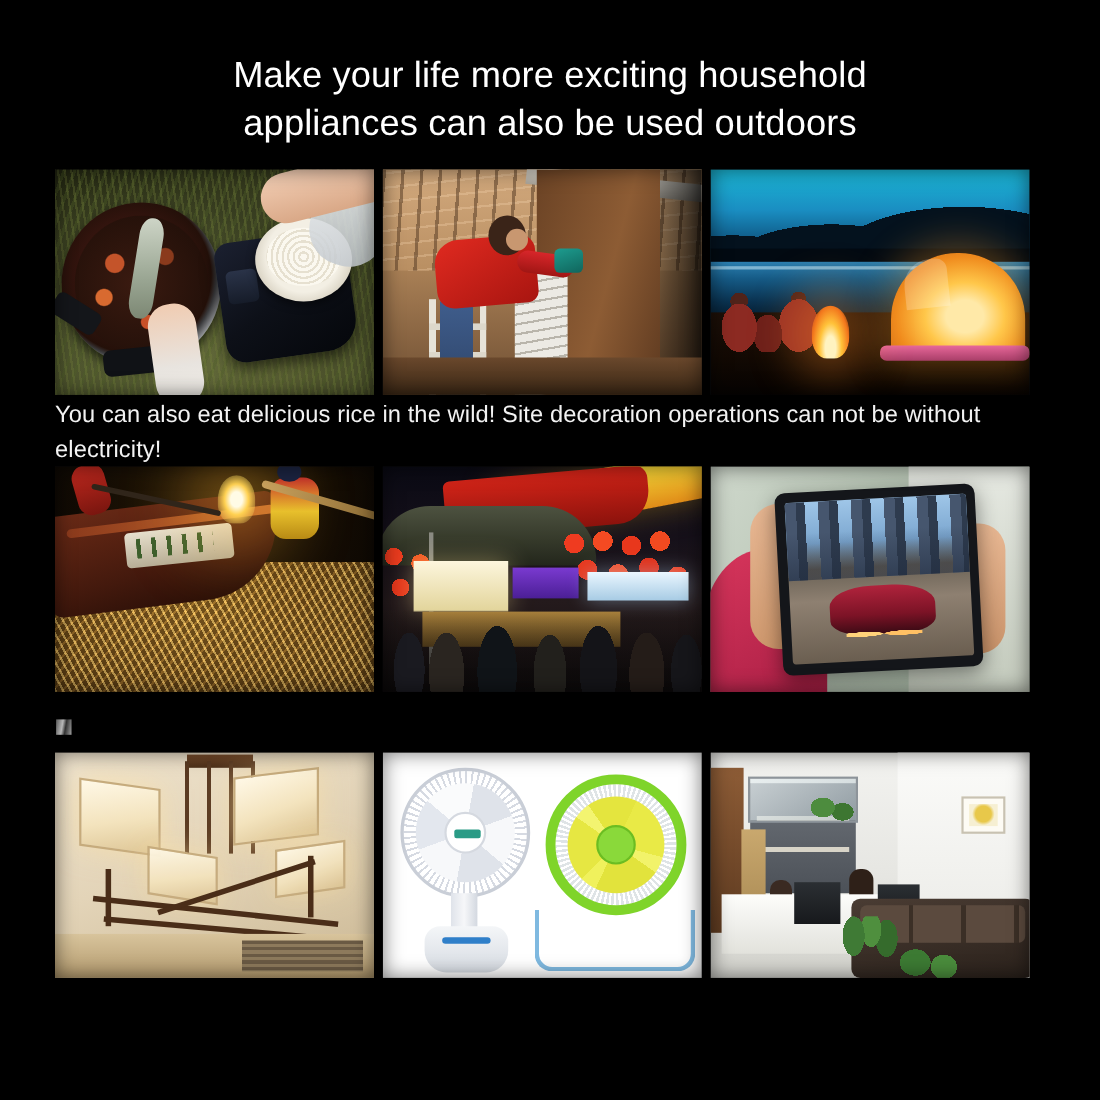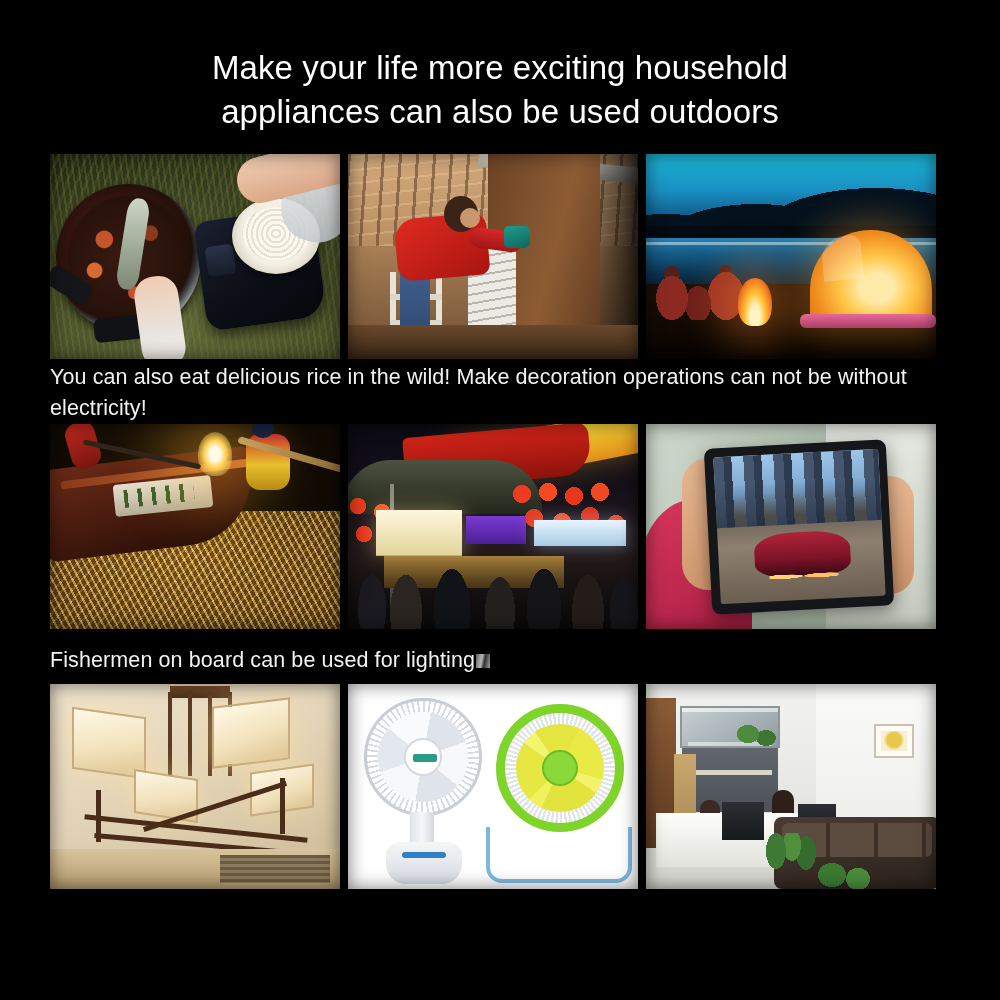"You can also eat delicious" div.caption { text: Make -> Site }
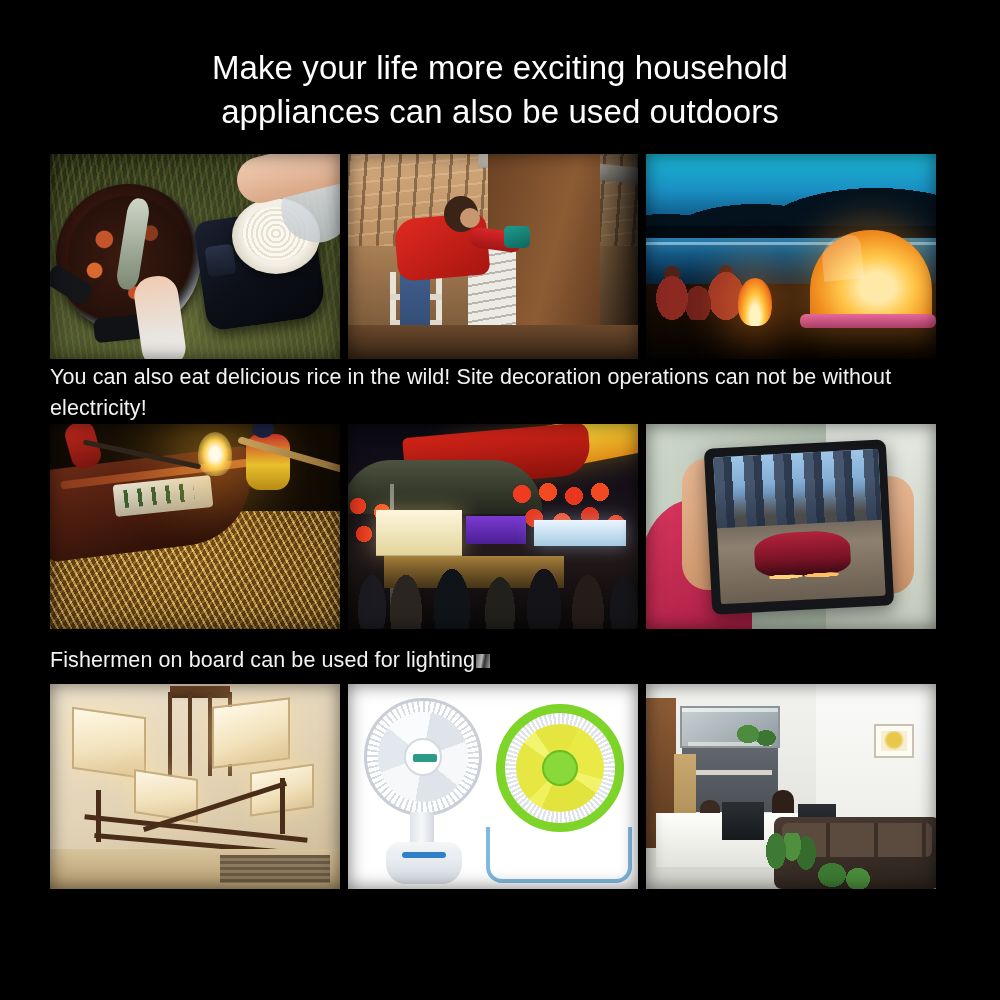"Fishermen on board can be" span { html: <span>Fishermen on board can be used for lighting</span> -> none }
